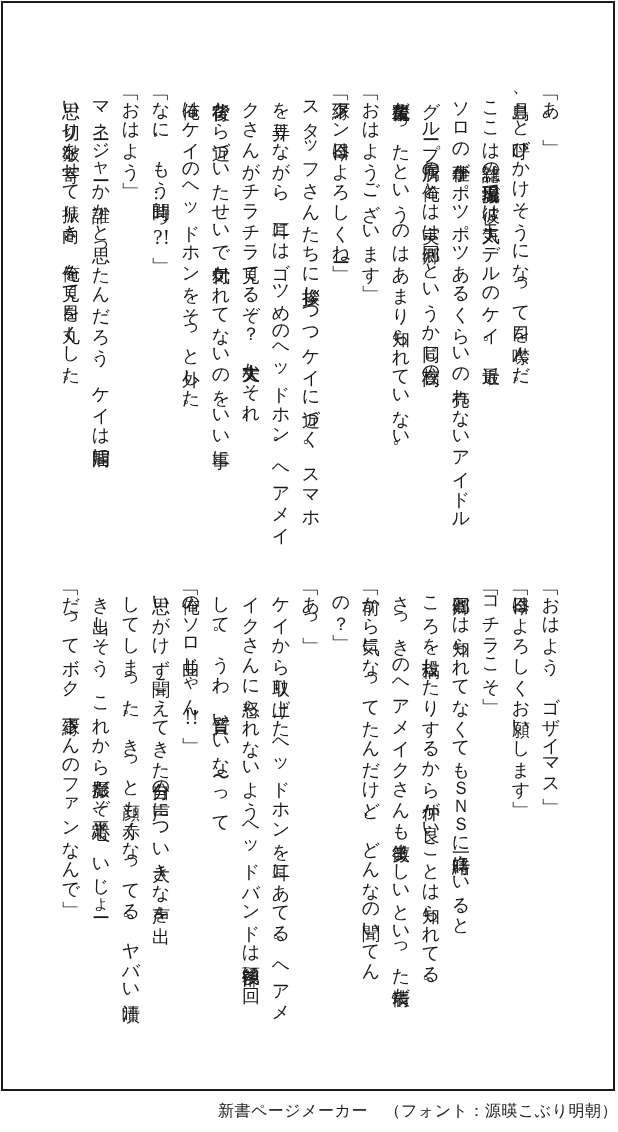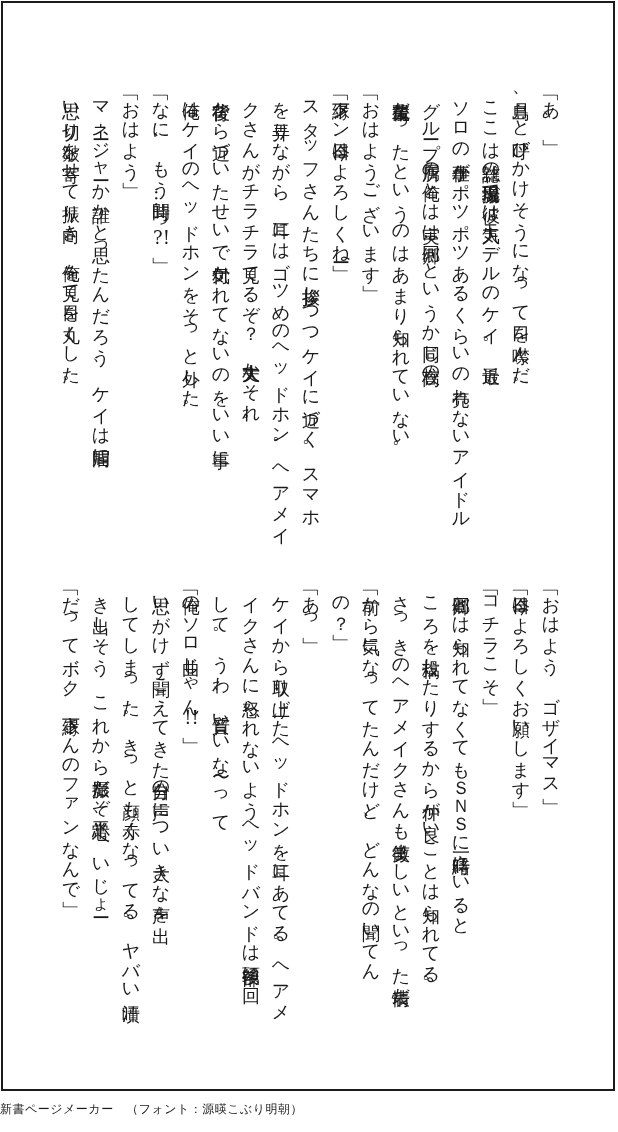"新書ページメーカー （フォント：源暎こぶり明朝）" .footer-credit { font-size: 12px -> 16px; text-align: left -> right }
